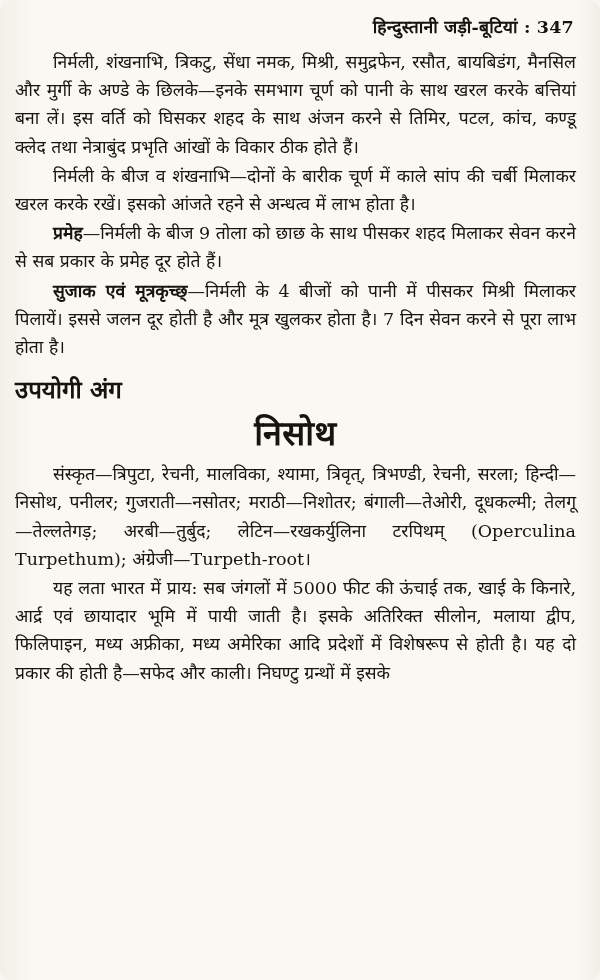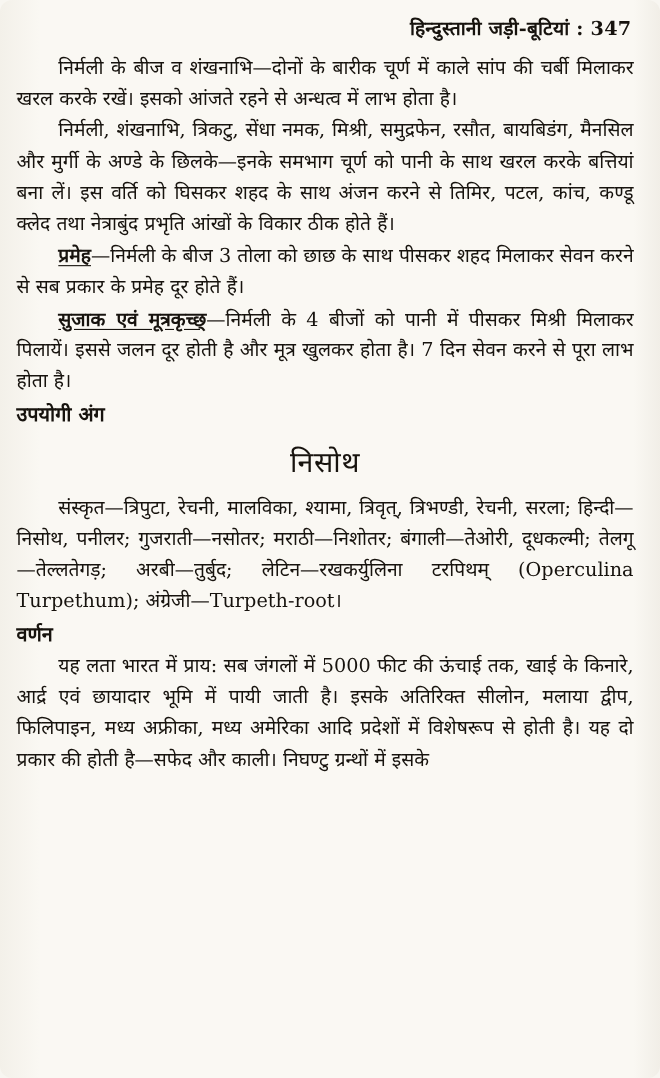"निर्मली के बीज व शंखनाभि—दोनों" p.para { order: before "निर्मली, शंखनाभि, त्रिकटु, सेंधा नमक," -> after "निर्मली, शंखनाभि, त्रिकटु, सेंधा नमक," }
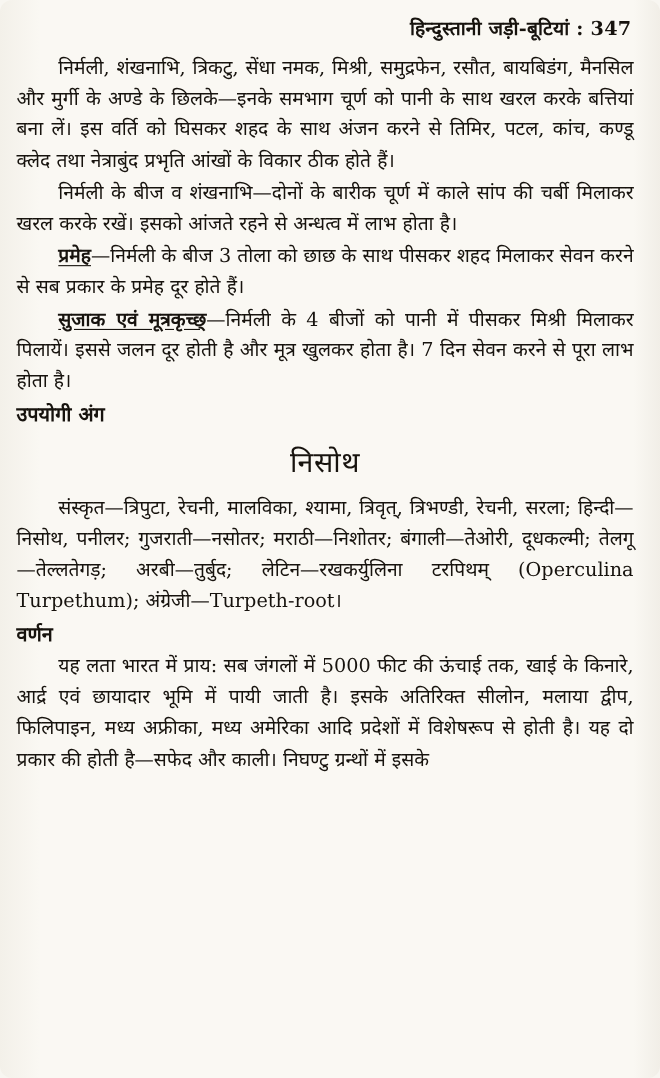"प्रमेह" .lead { text-decoration: underline -> none }
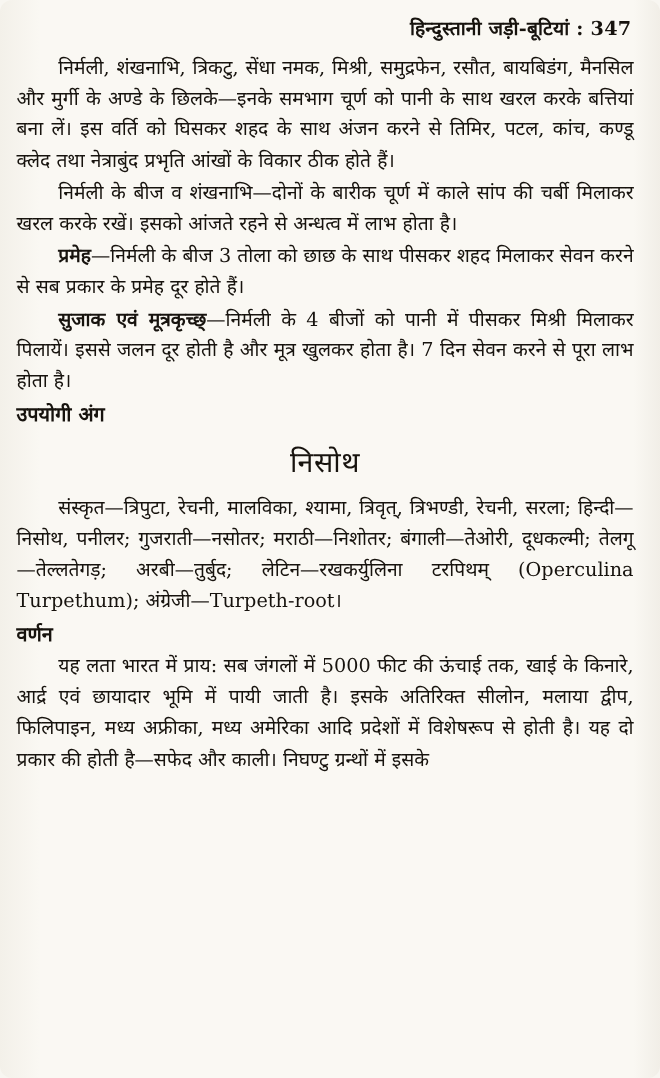"—निर्मली के बीज 3 तोला" span { text: 3 -> 9 }
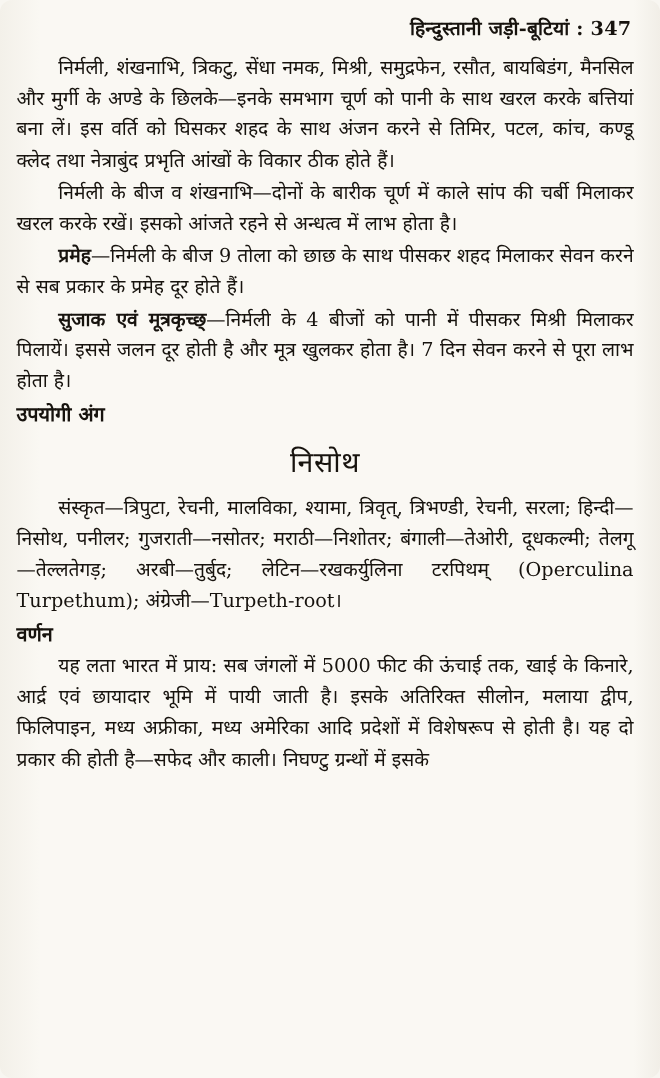"उपयोगी अंग" .section-heading { font-size: 18px -> 24px; margin-top: 3px -> 15px }
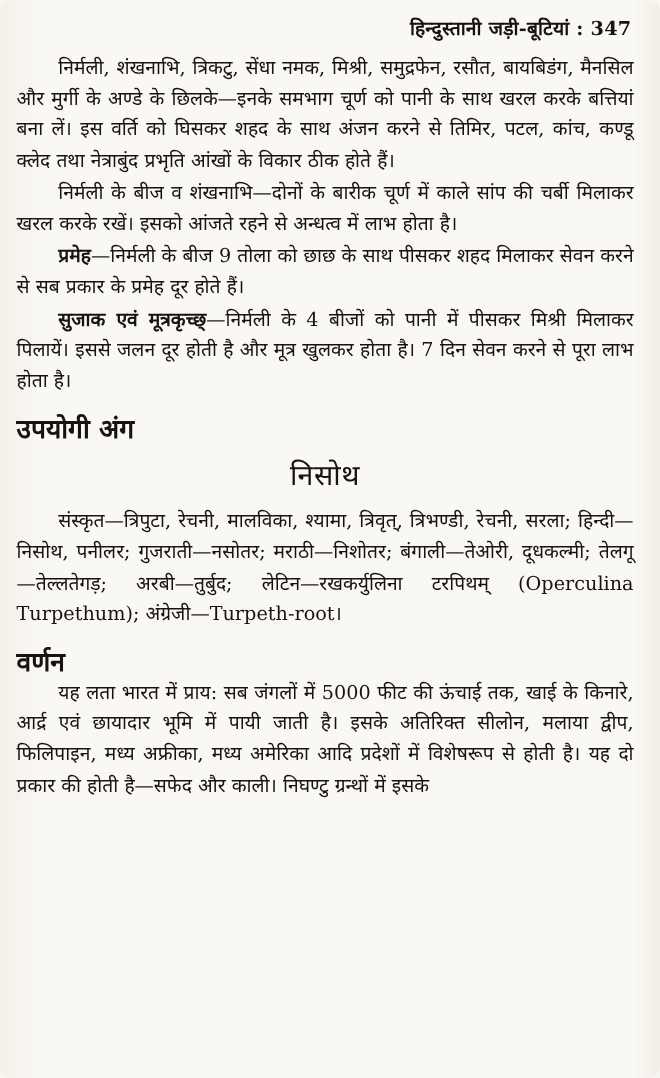"निसोथ" .big-title { font-size: 26px -> 34px; font-weight: normal -> bold }
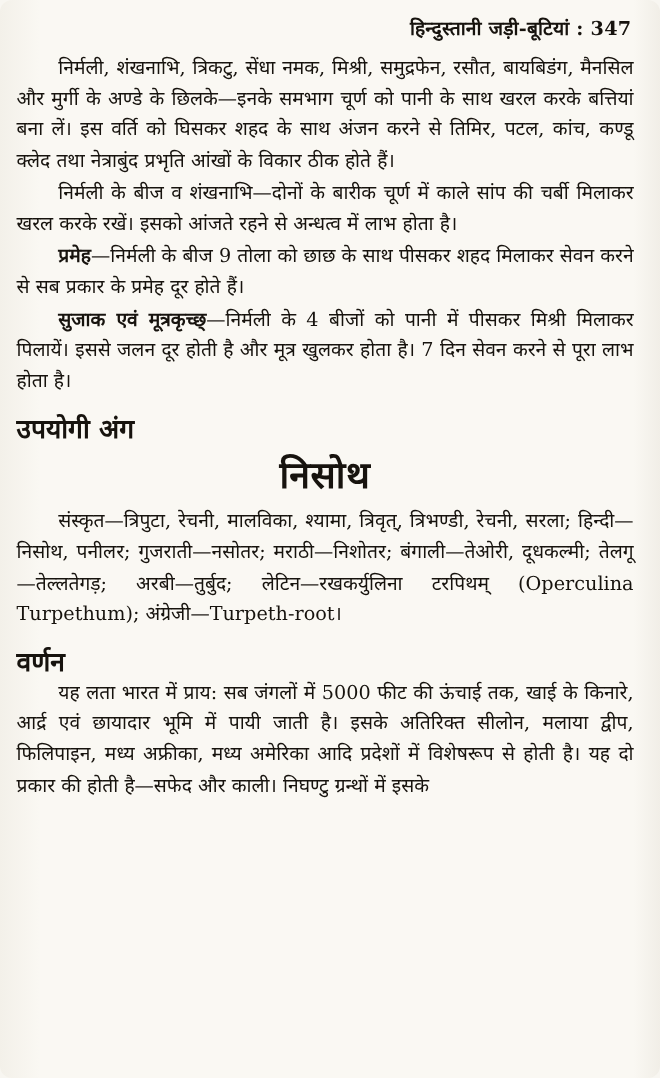"वर्णन" div.section-heading { html: <div>वर्णन</div> -> none }
